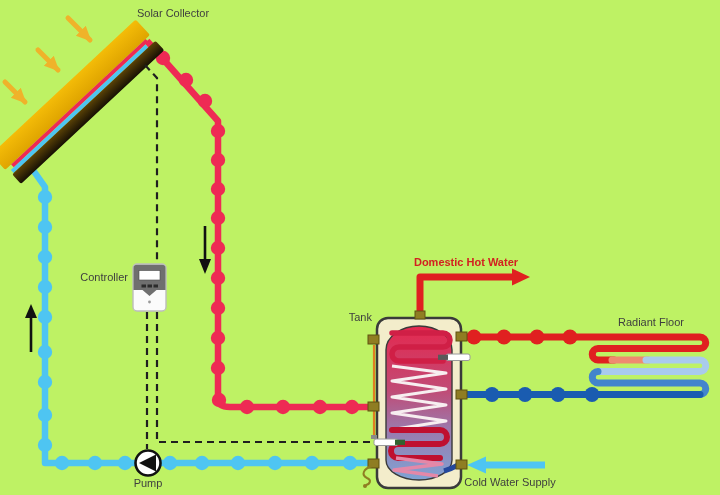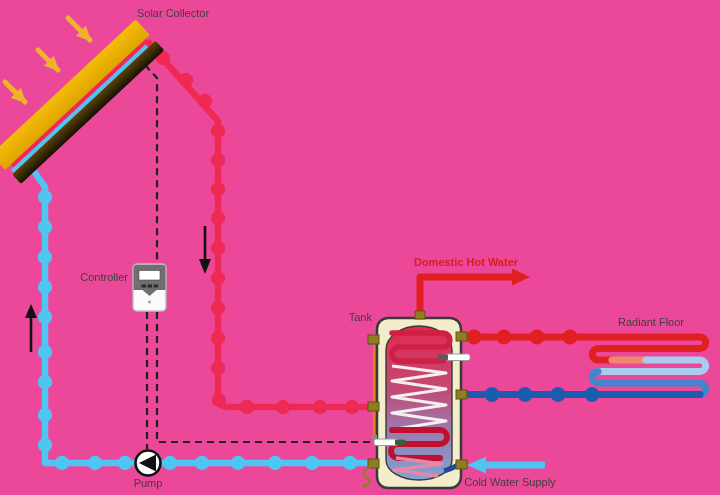"Solar Collector" .stage { background: #ec4899 -> #bef264 }
